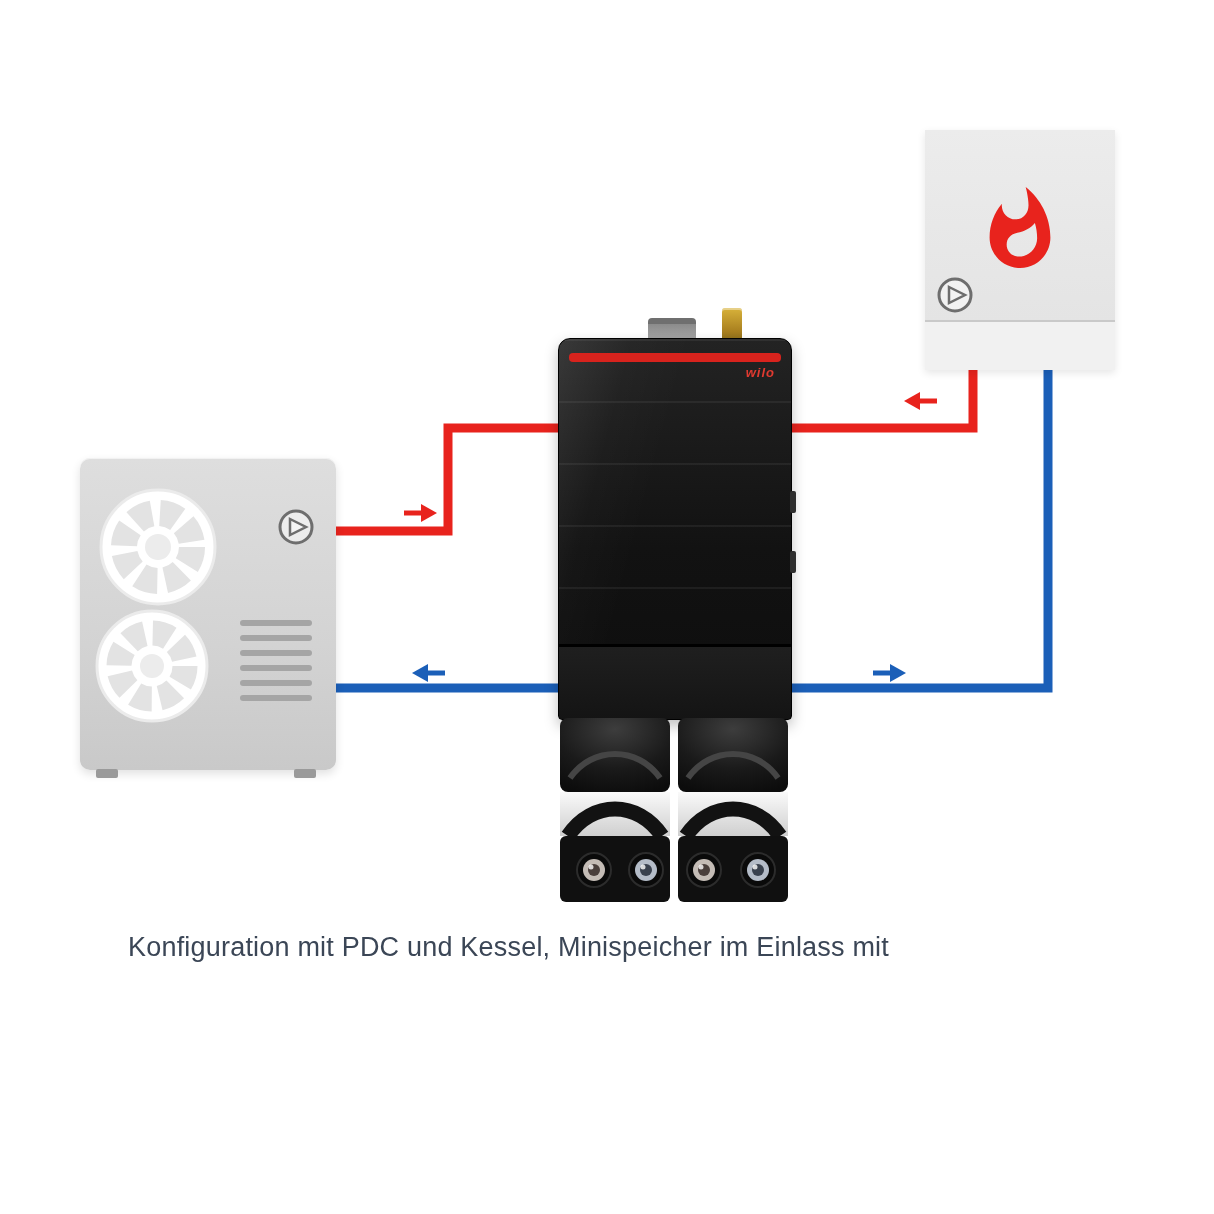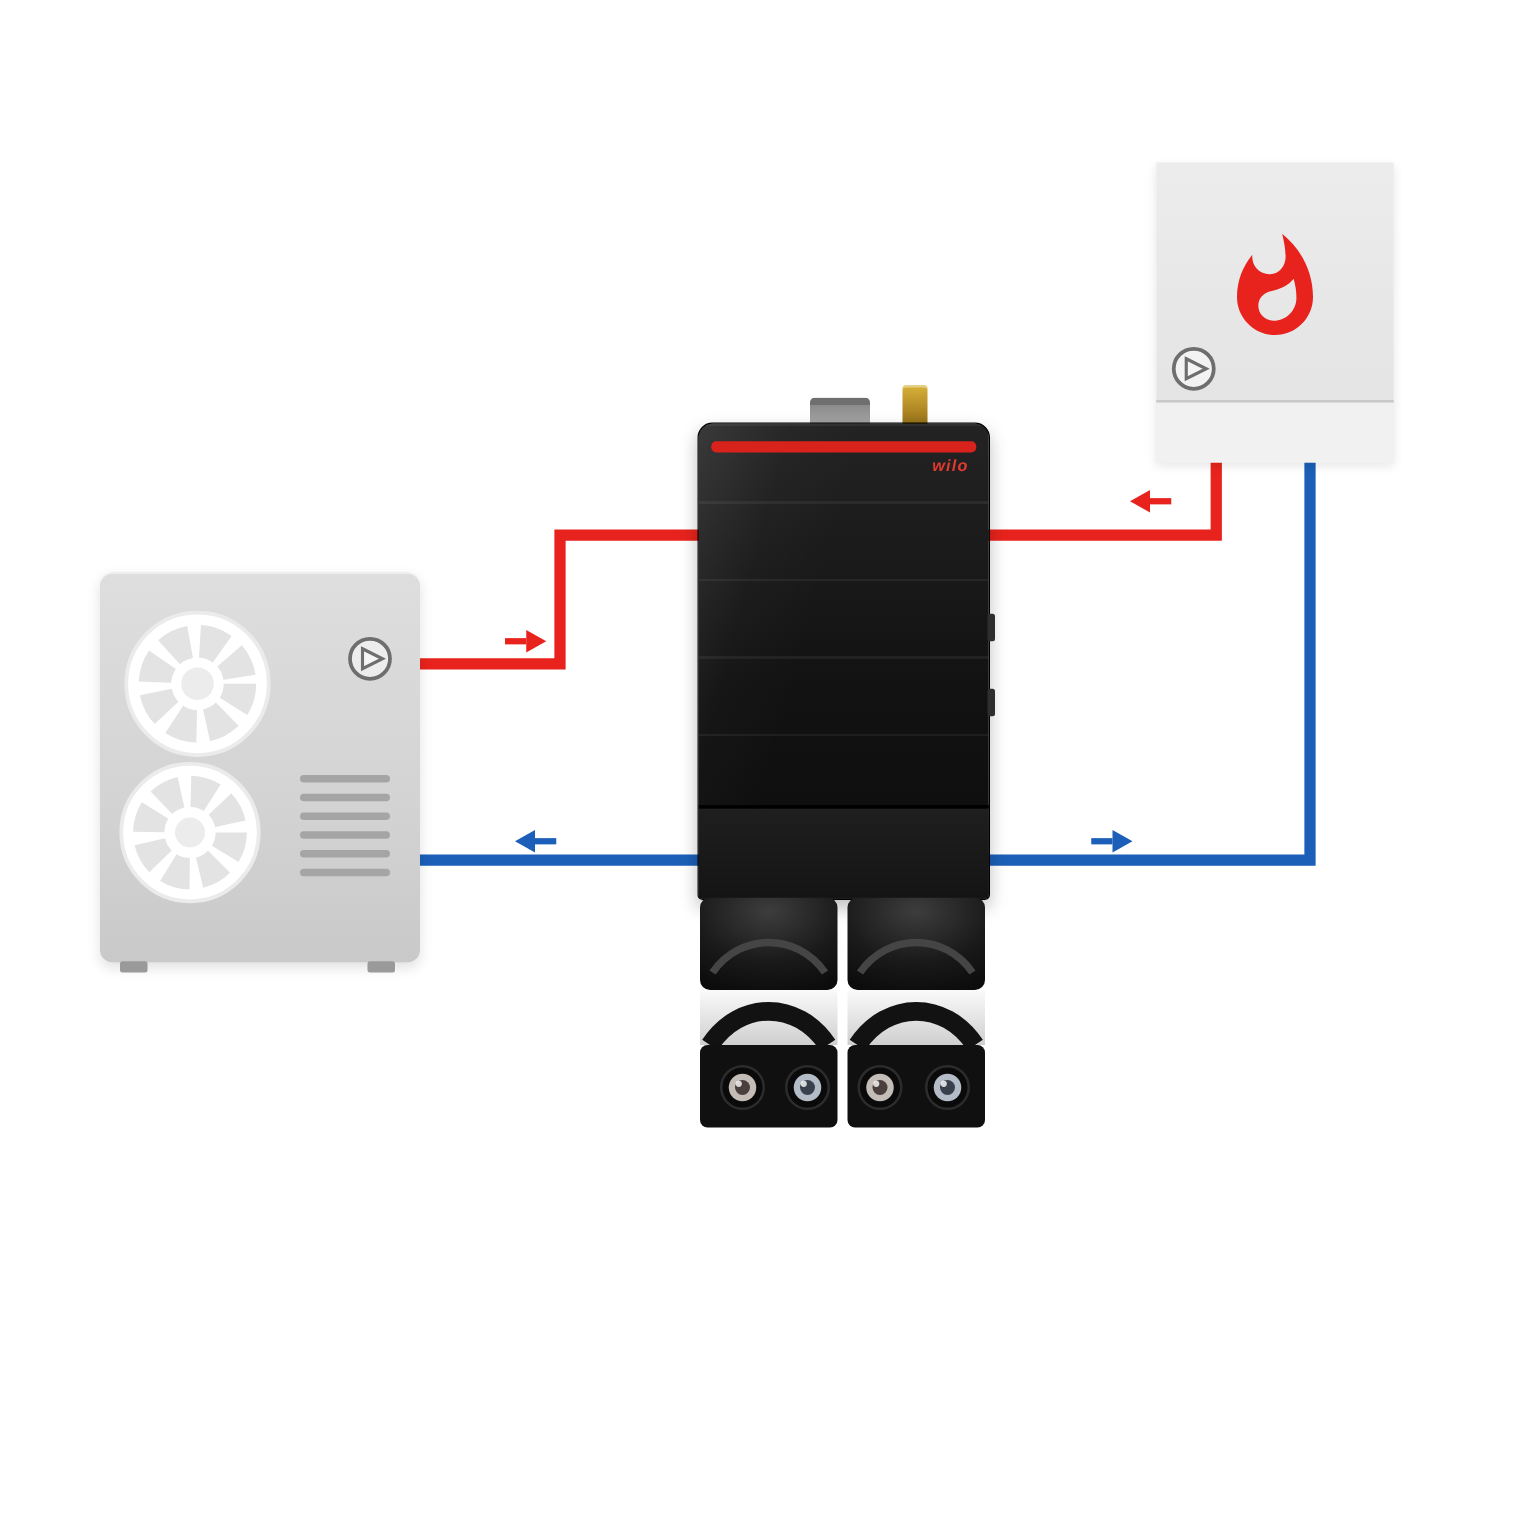"Konfiguration mit PDC und Kessel," span { html: none -> <span>Konfiguration mit PDC und Kessel, Minispeicher im Einlass mit</span> }
